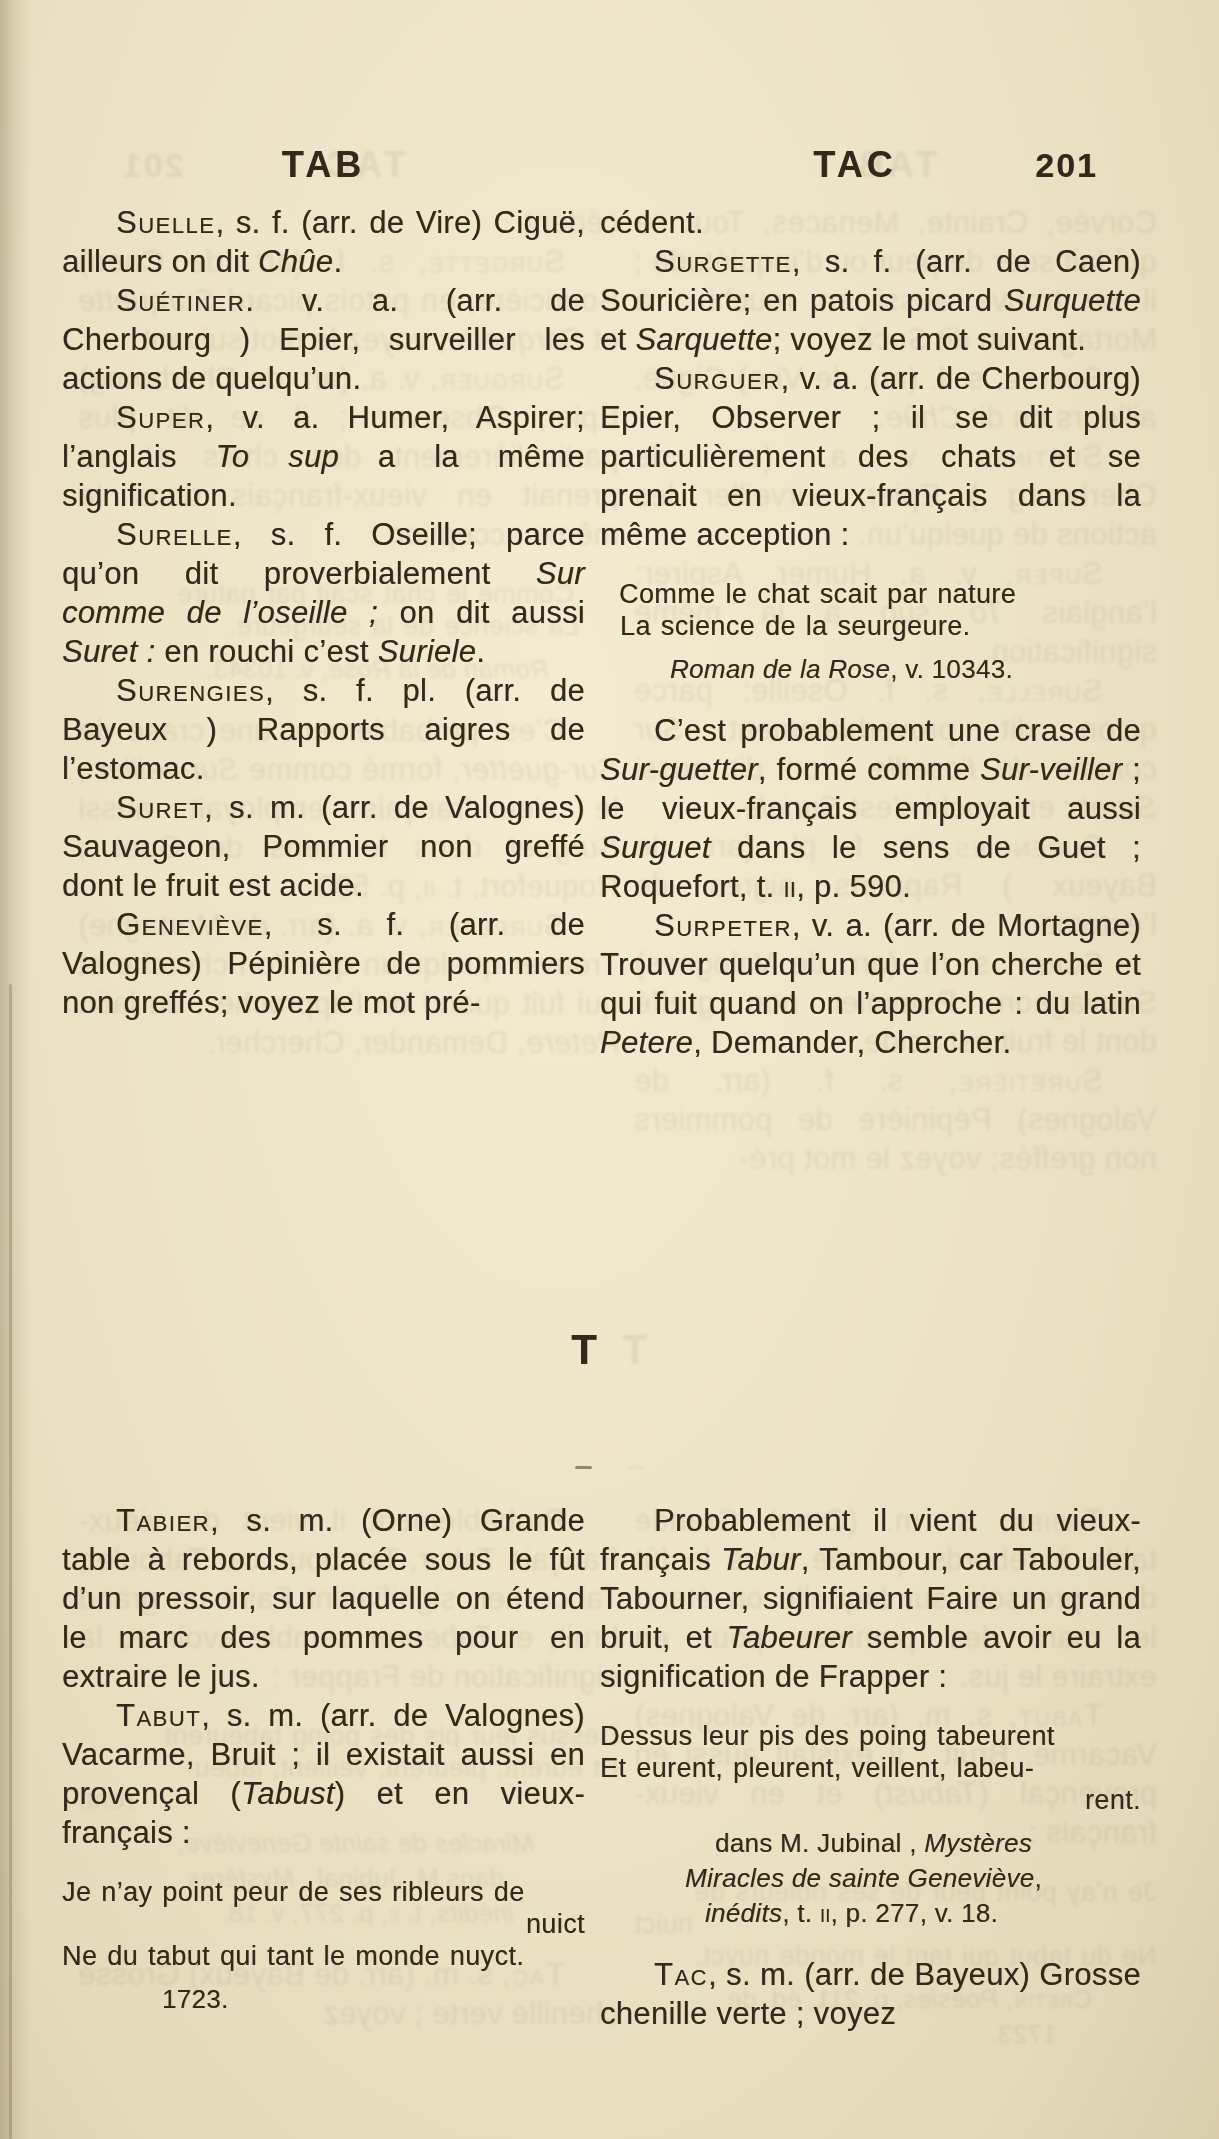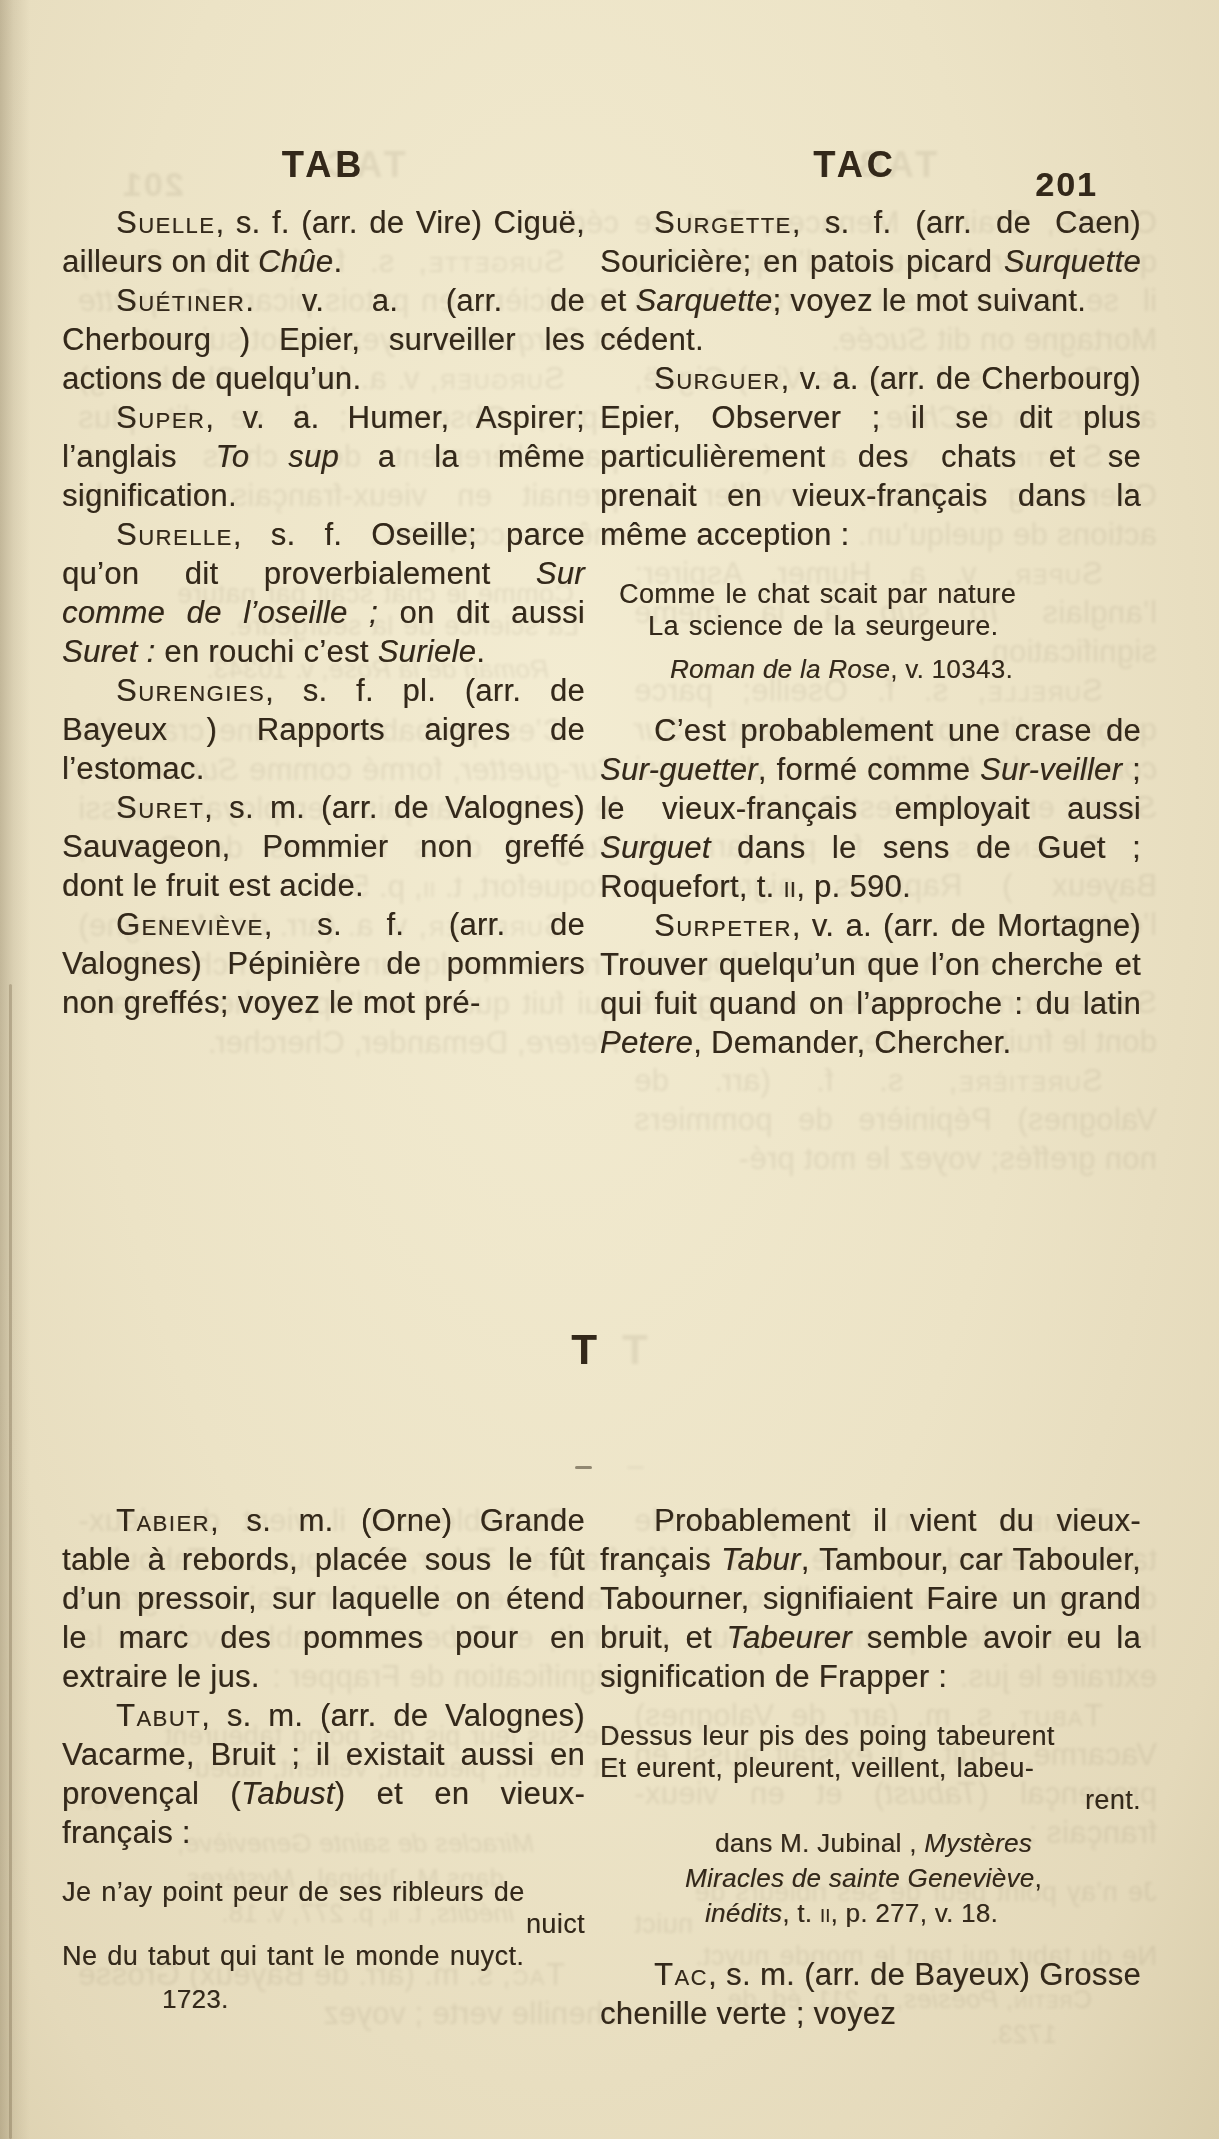"201" .page-number { margin-top: 19px -> none }
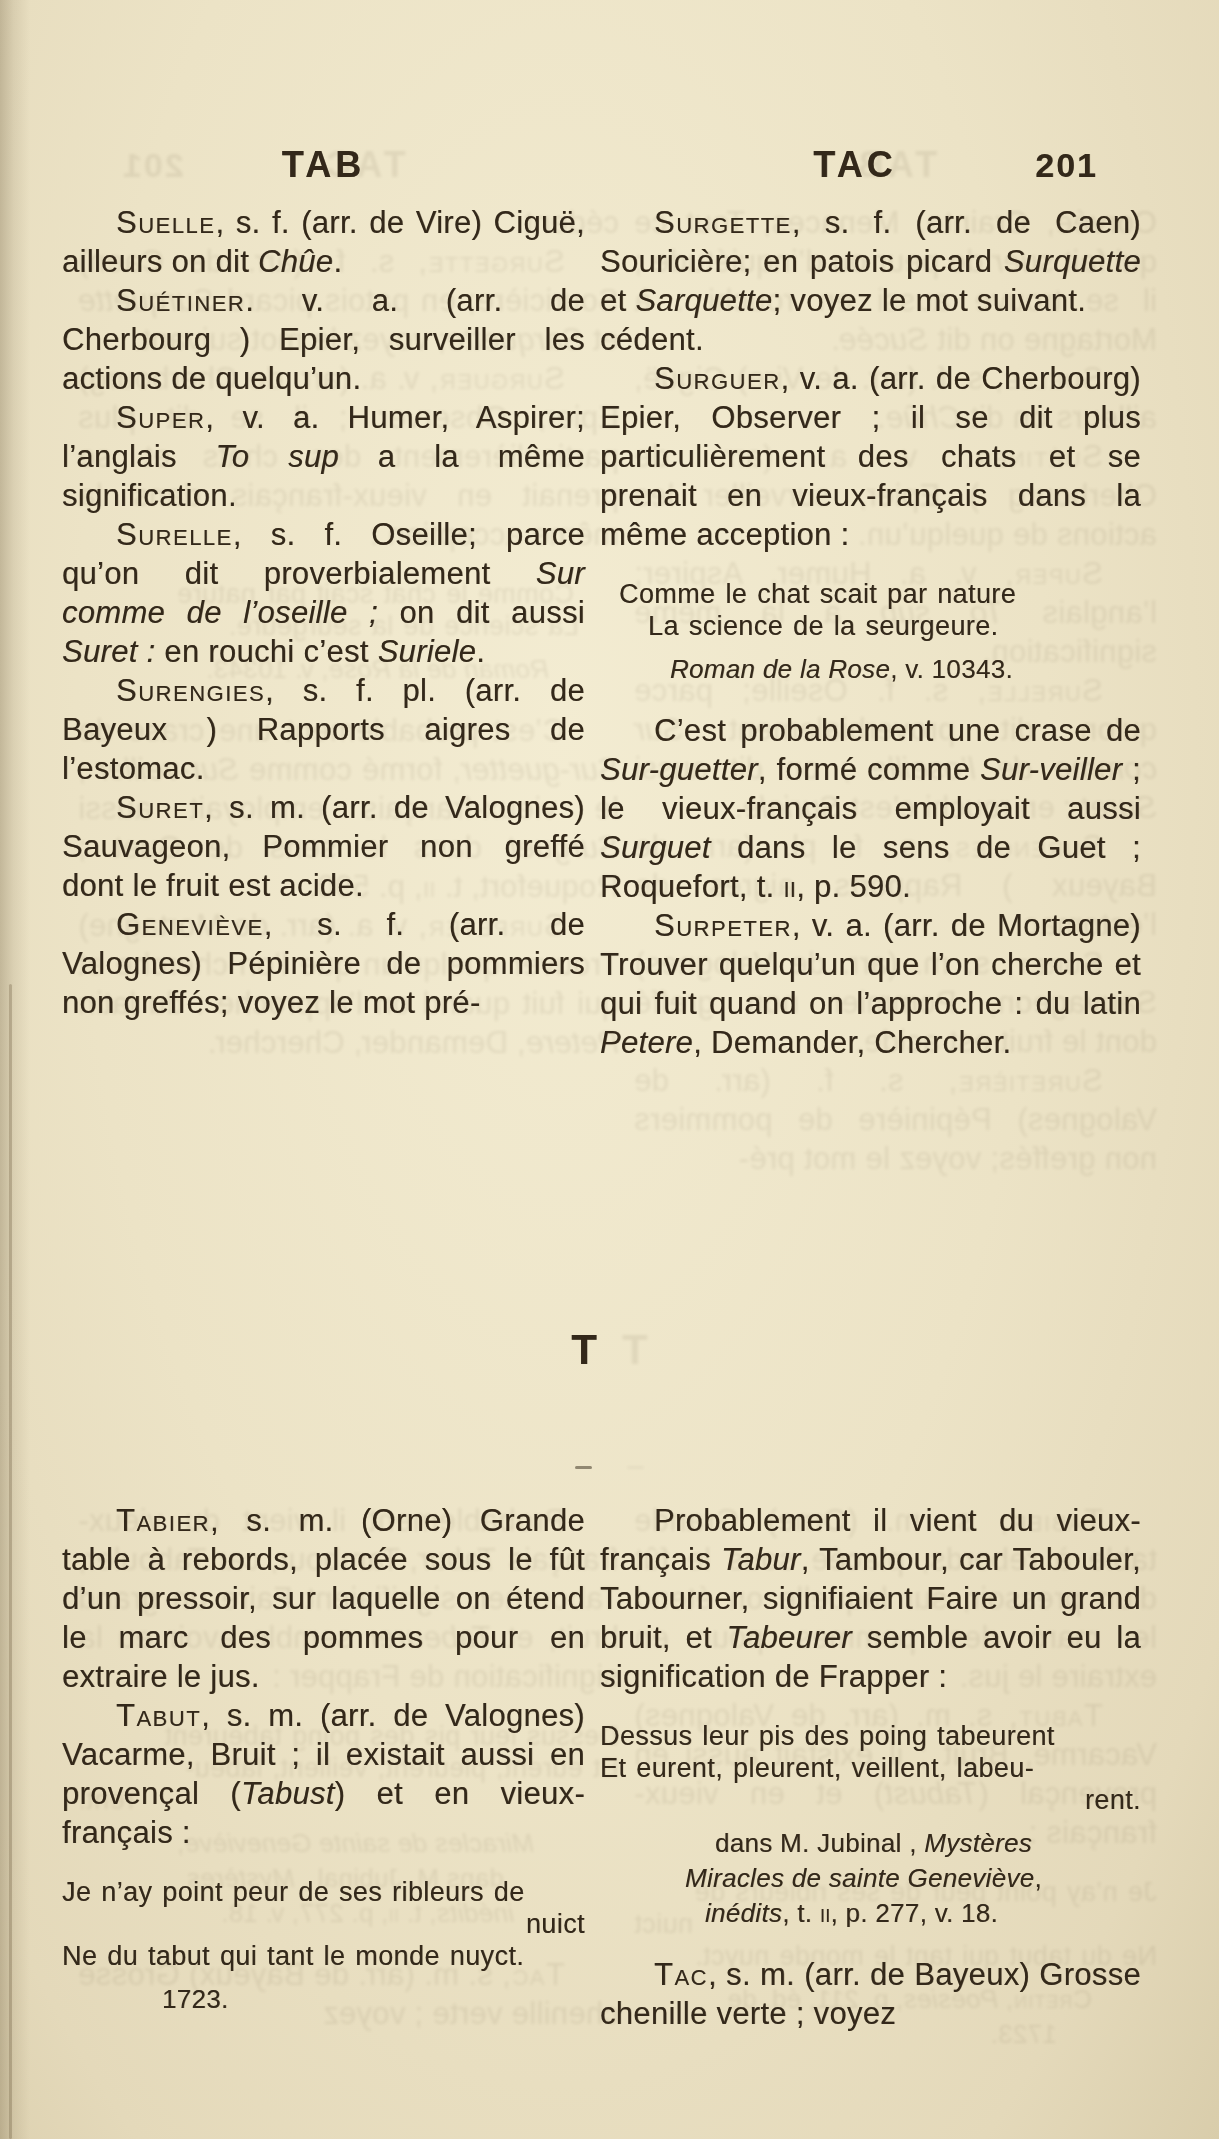"Surgette, s. f. (arr. de" p.entry { order: before "cédent." -> after "cédent." }
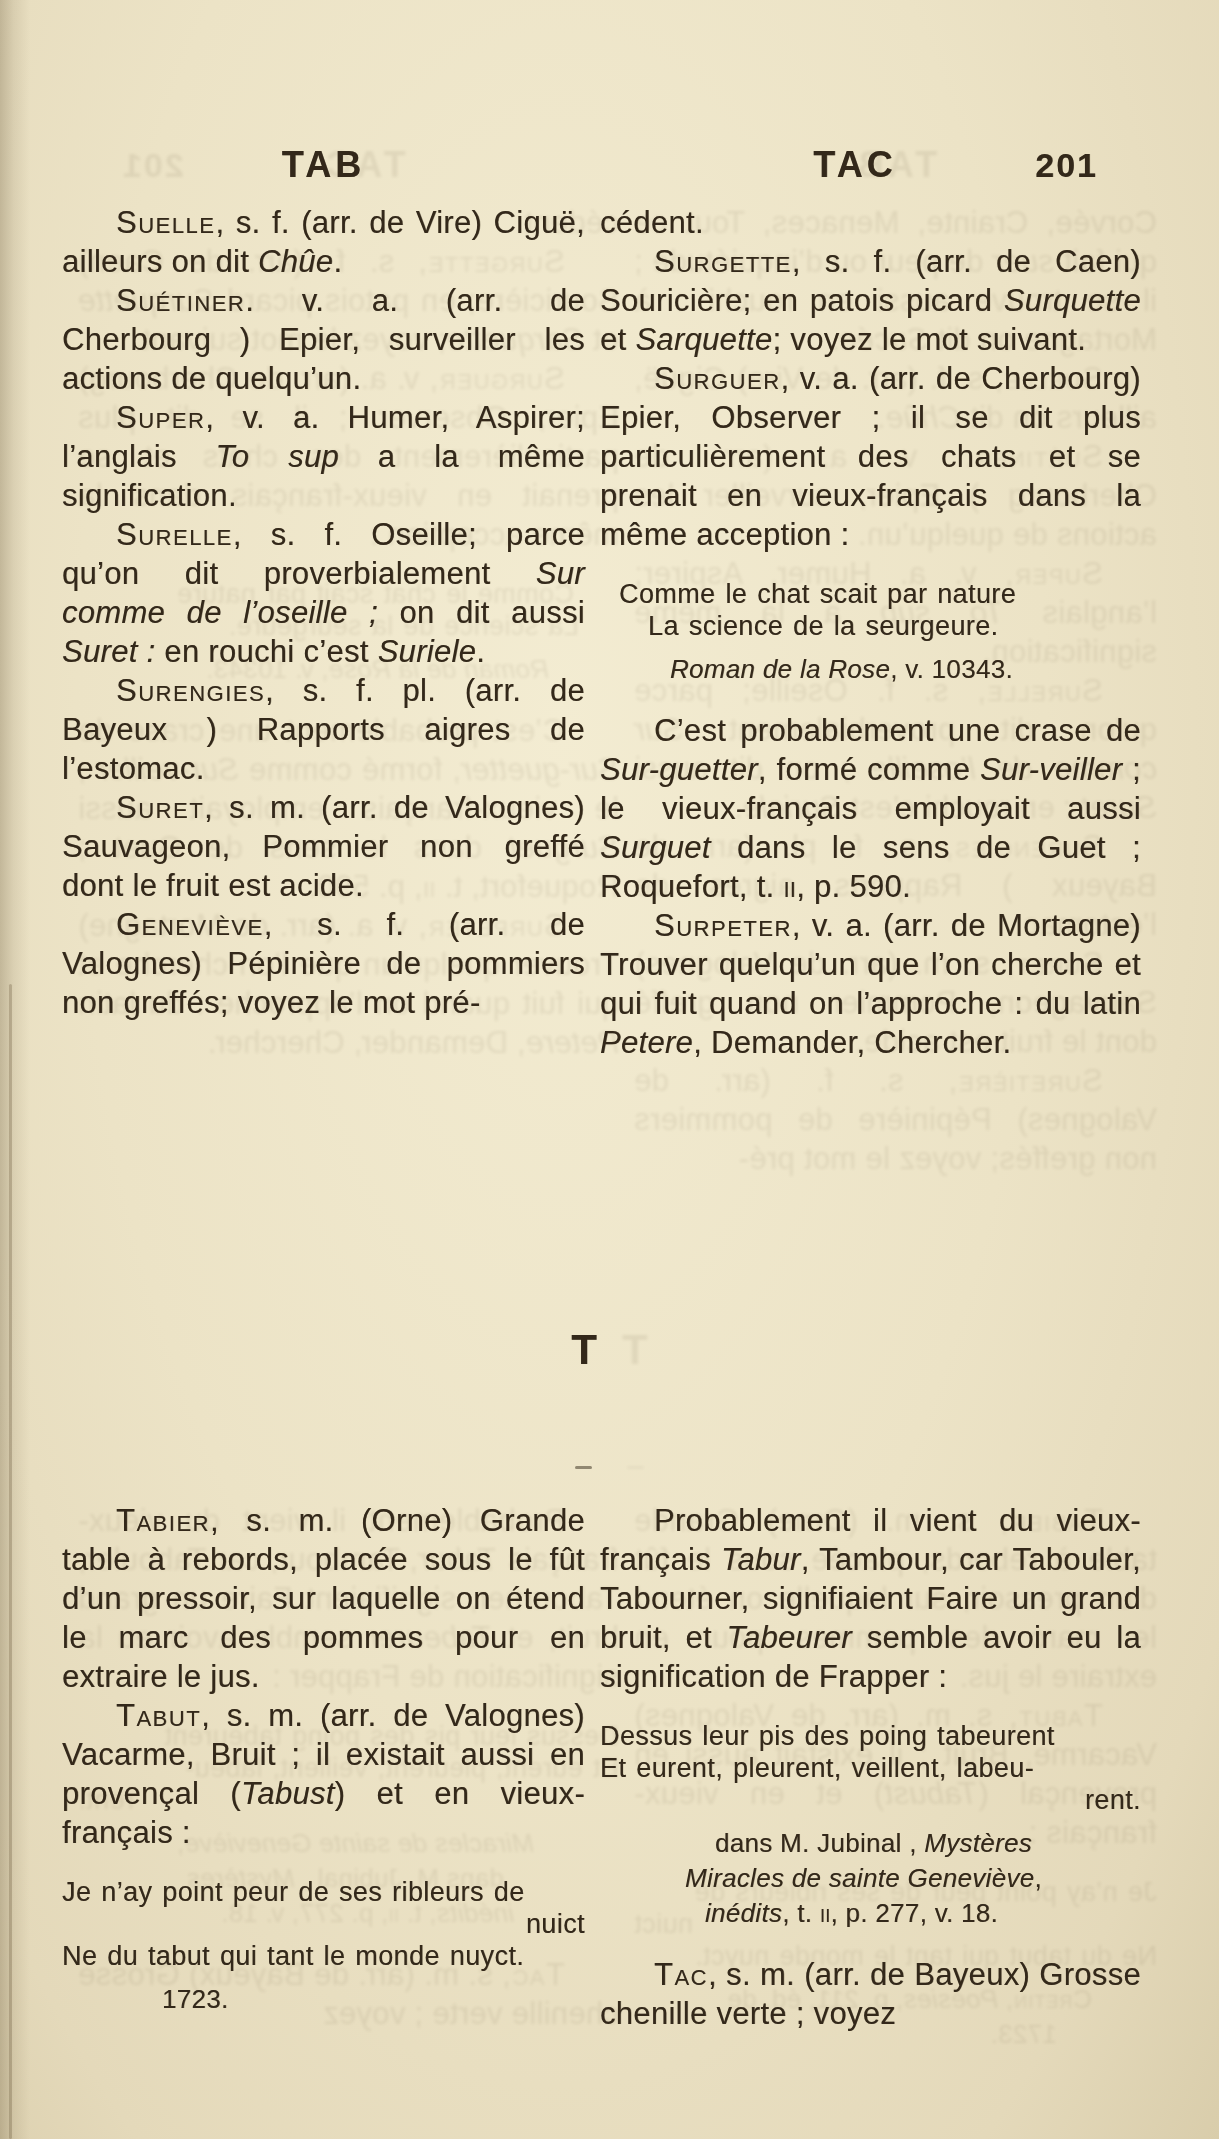"La science de la seurgeure." div.line { margin-left: 48px -> 20px }
